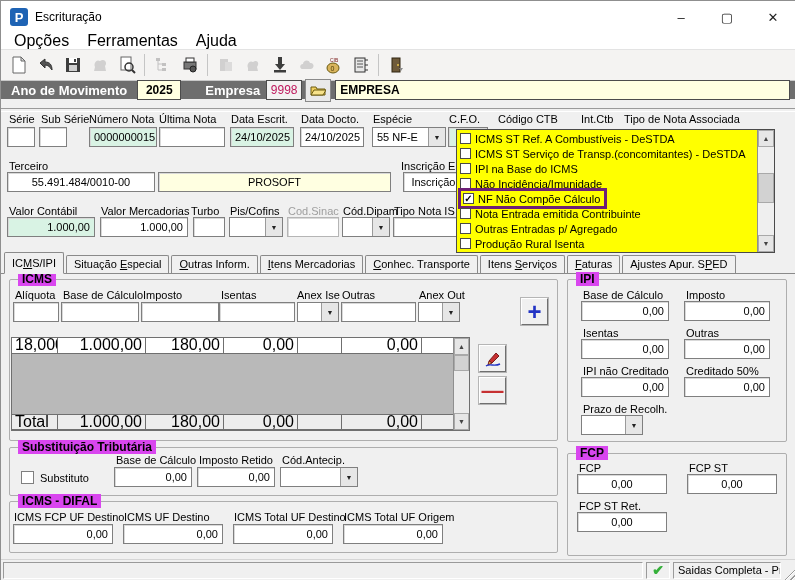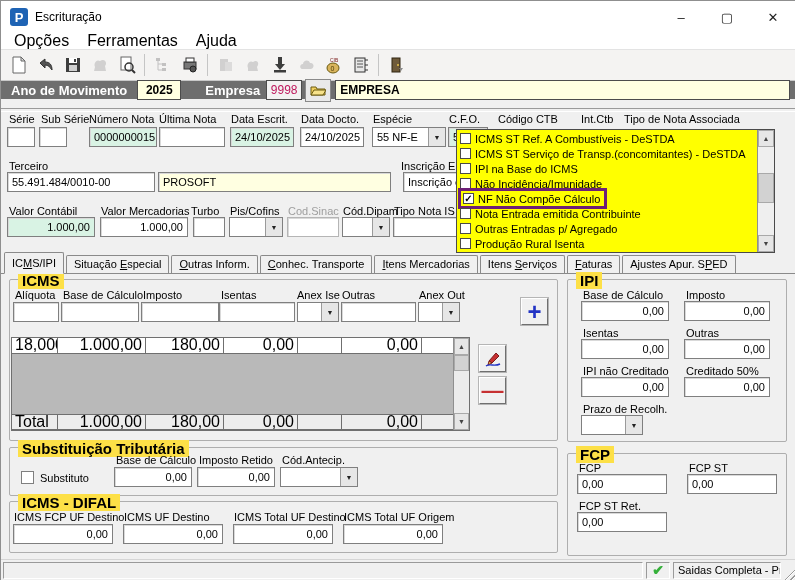"0000000015" .fld { text-align: none -> center }
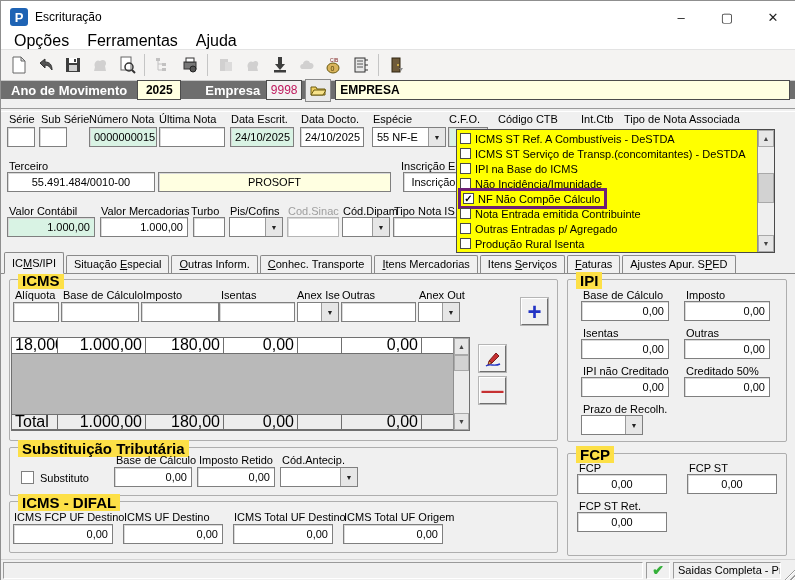"Conhec. Transporte" span.tab { order: before "Itens Mercadorias" -> after "Itens Mercadorias" }
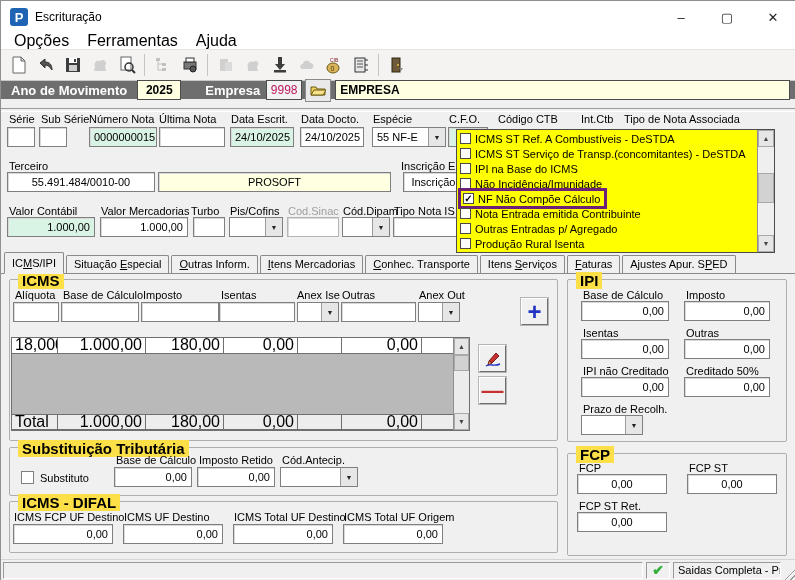"ICMS" .gb-legend { background: #fde047 -> #d946ef; font-size: 15px -> 12px }
